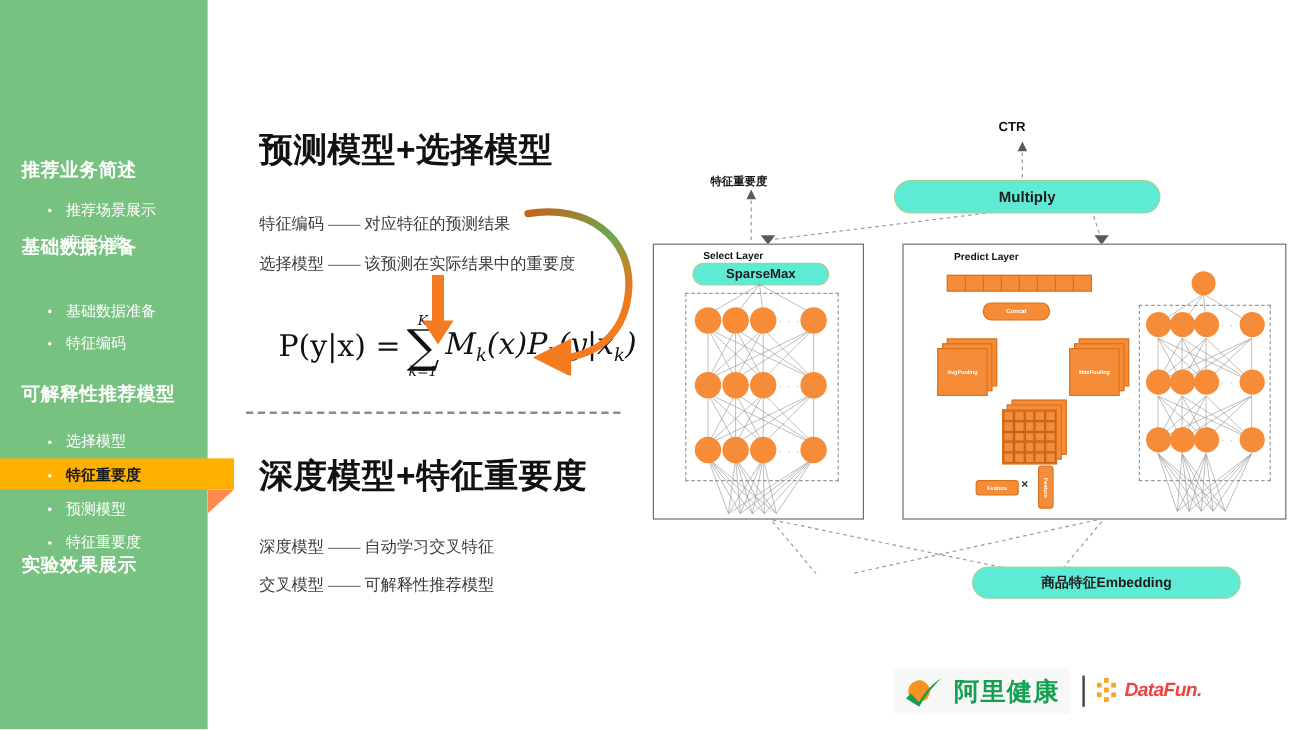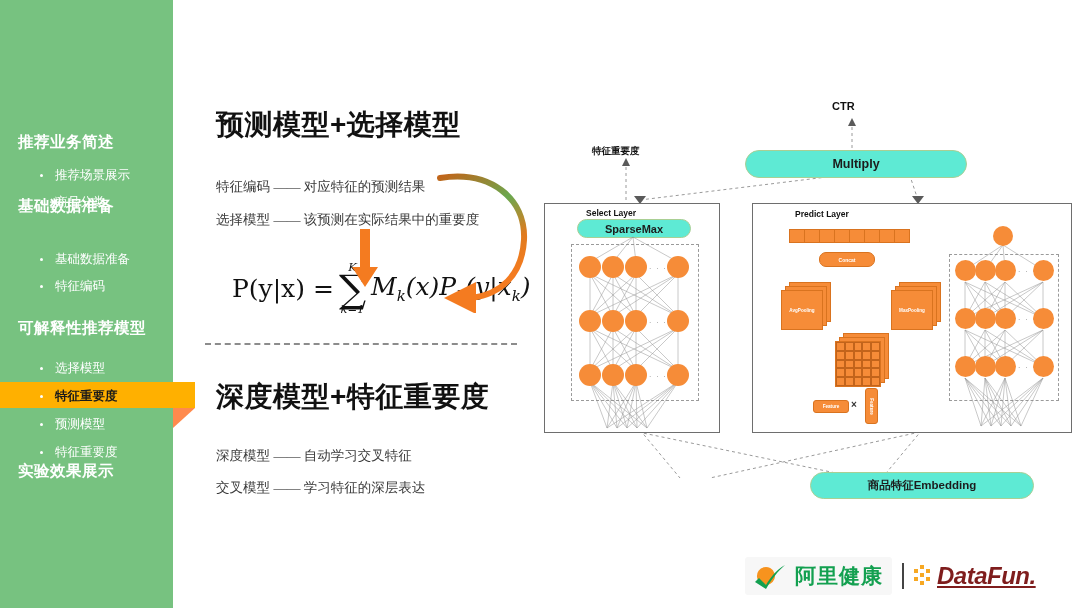"交叉模型 —— 学习特征的深层表达" div.sub-line { text: 学习特征的深层表达 -> 可解释性推荐模型 }
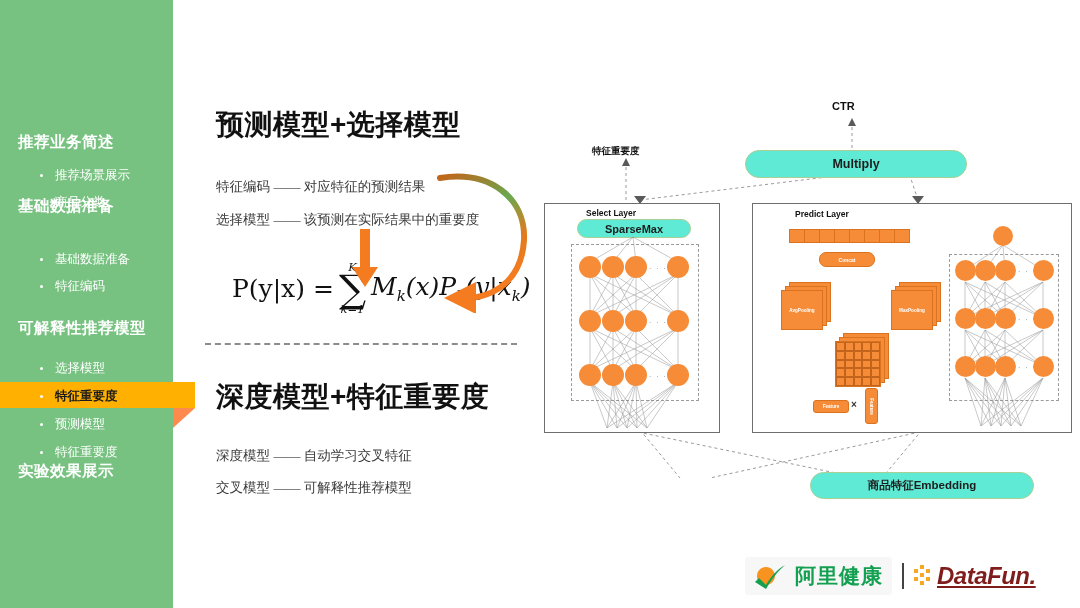"DataFun." #dfun-txt { color: #7f1d1d -> #ef4444; font-size: 24px -> 16px; text-decoration: underline -> none }
